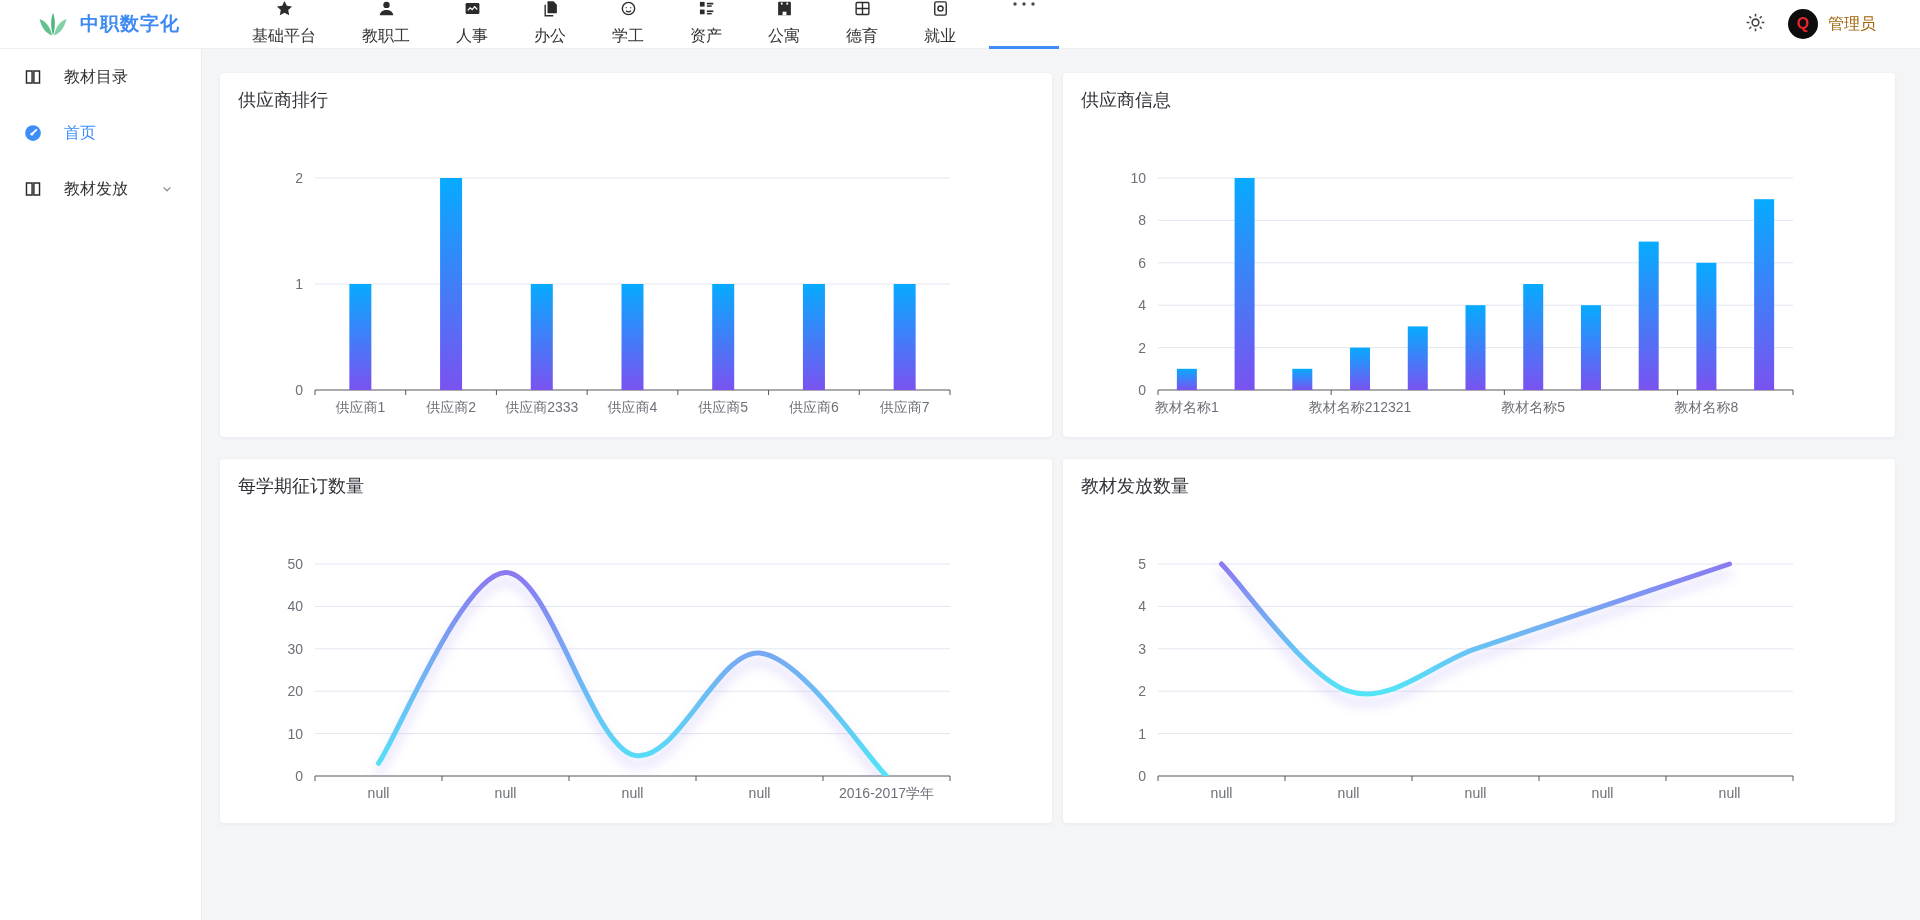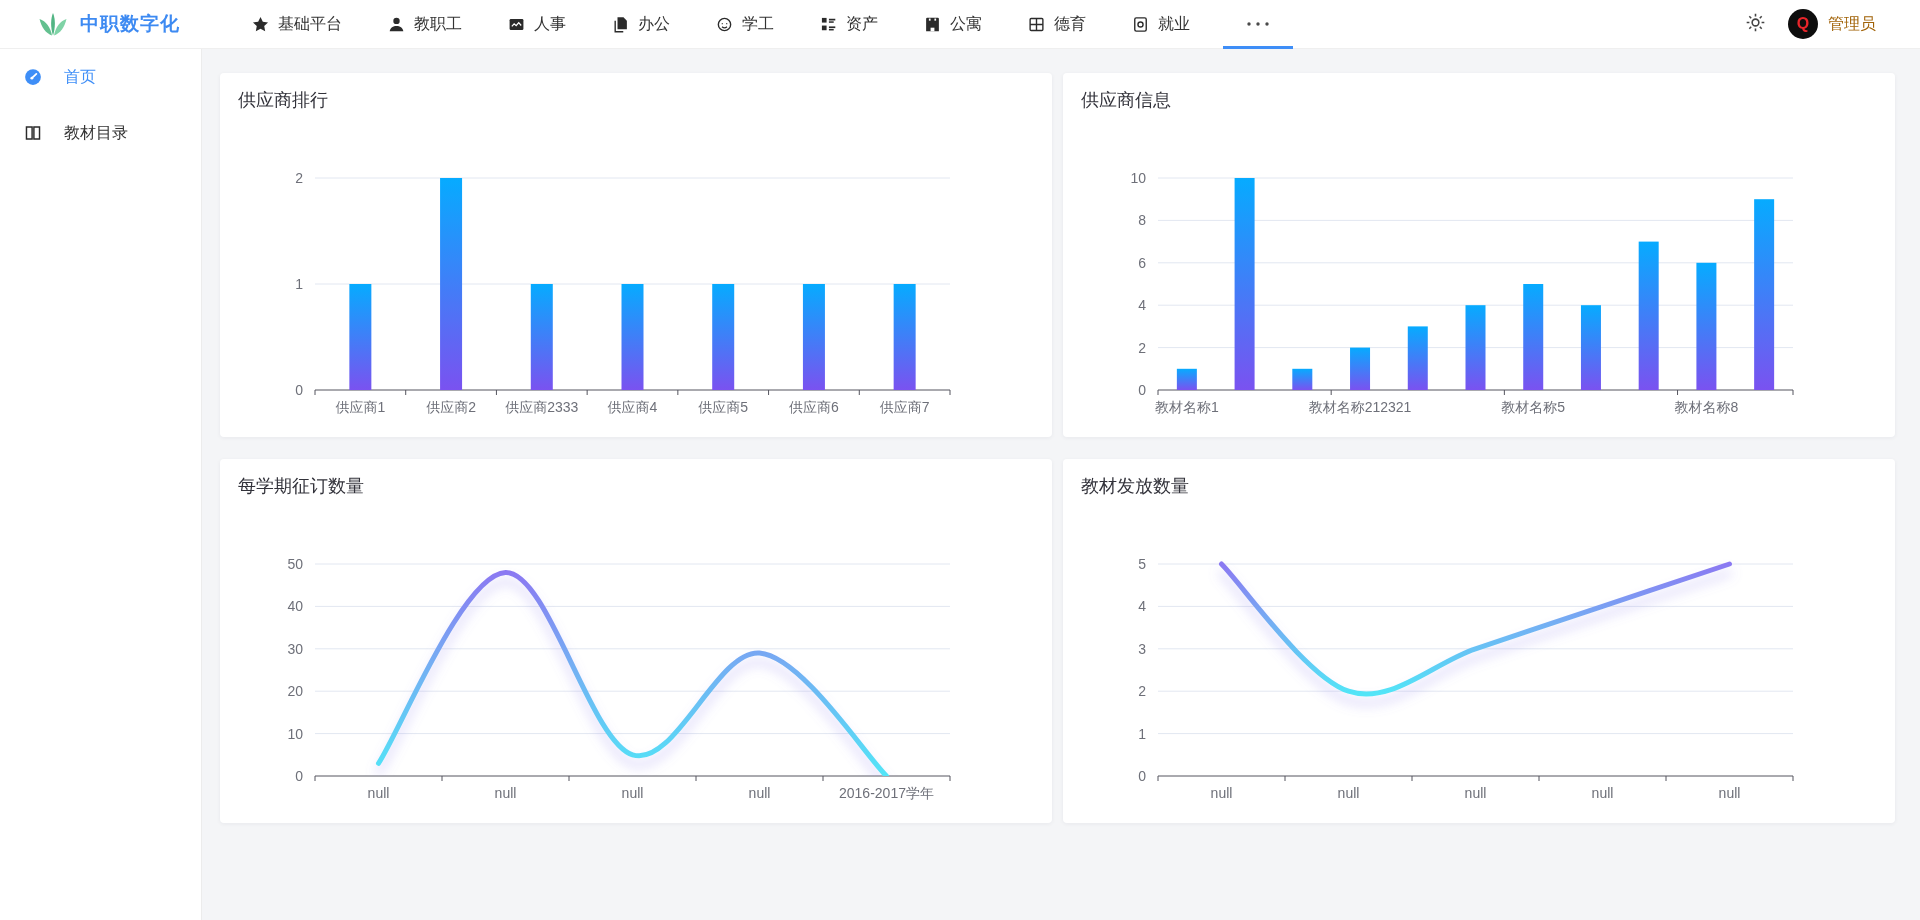"基础平台" .nav-item { flex-direction: none -> column }
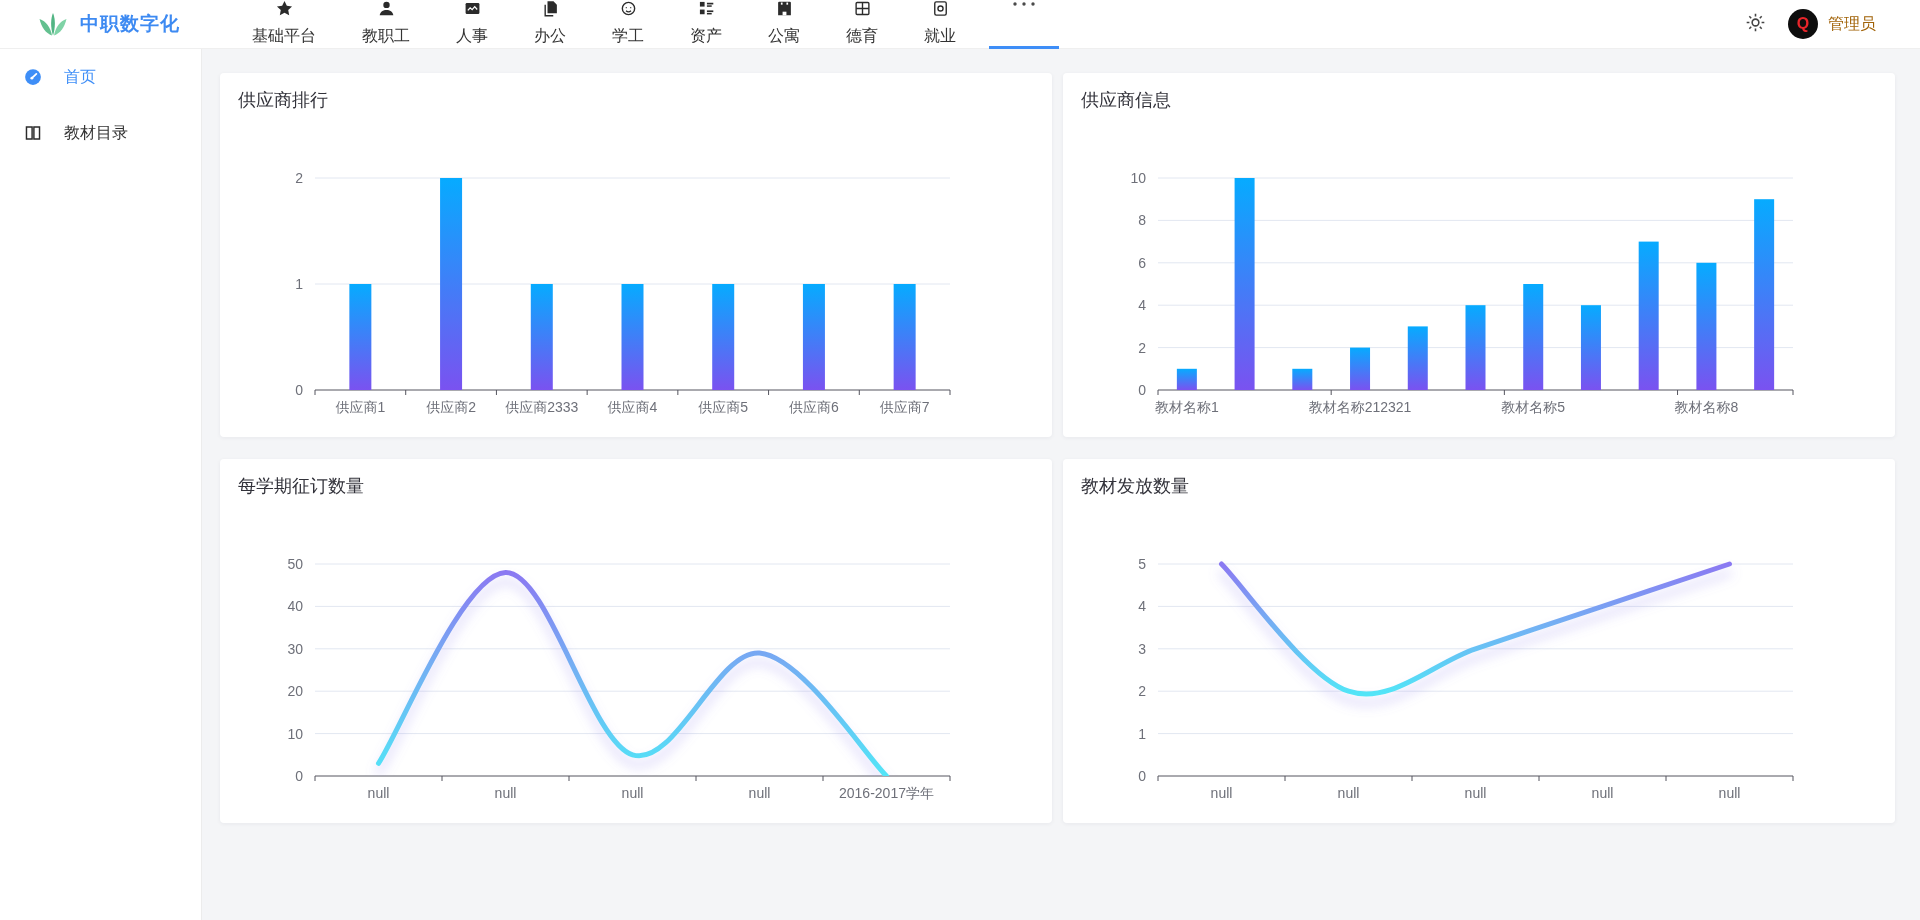"首页" div.side-item { order: before "教材目录" -> after "教材目录" }
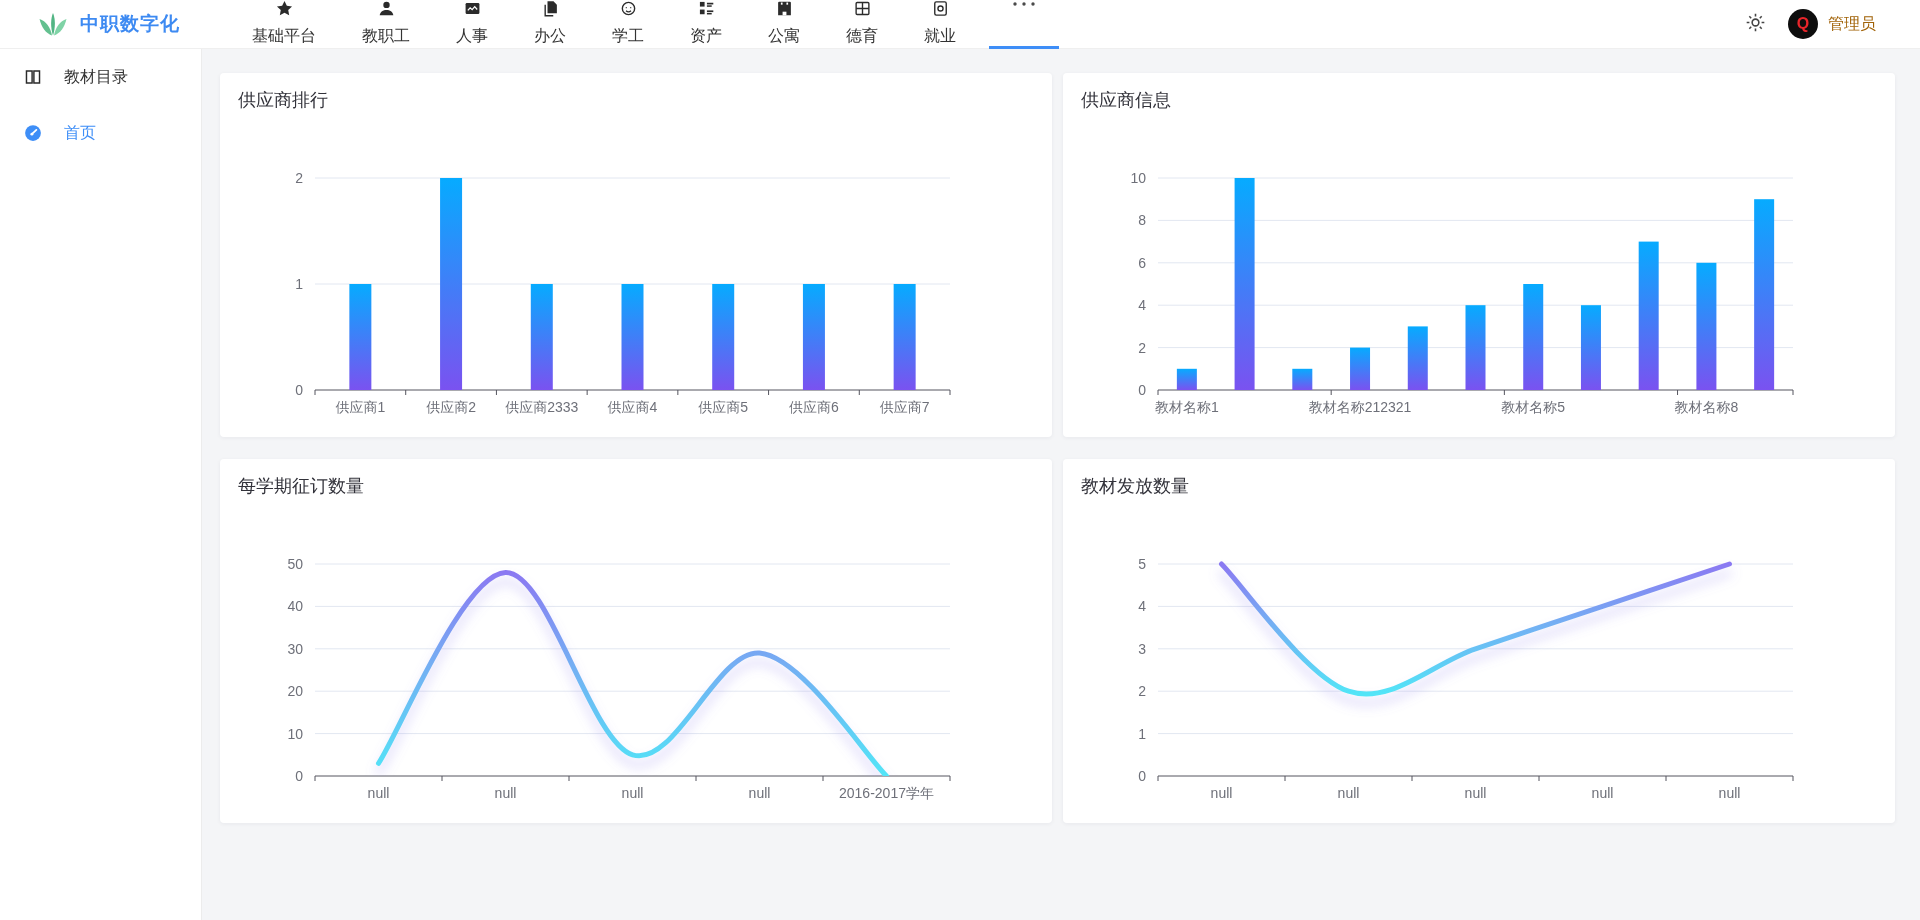"教材发放" div.side-item { html: none -> <div> <span> <svg> <path></path> </svg> </span> <span>教材发放</span> <span> <svg> <path></path> </svg> </span> </div> }
